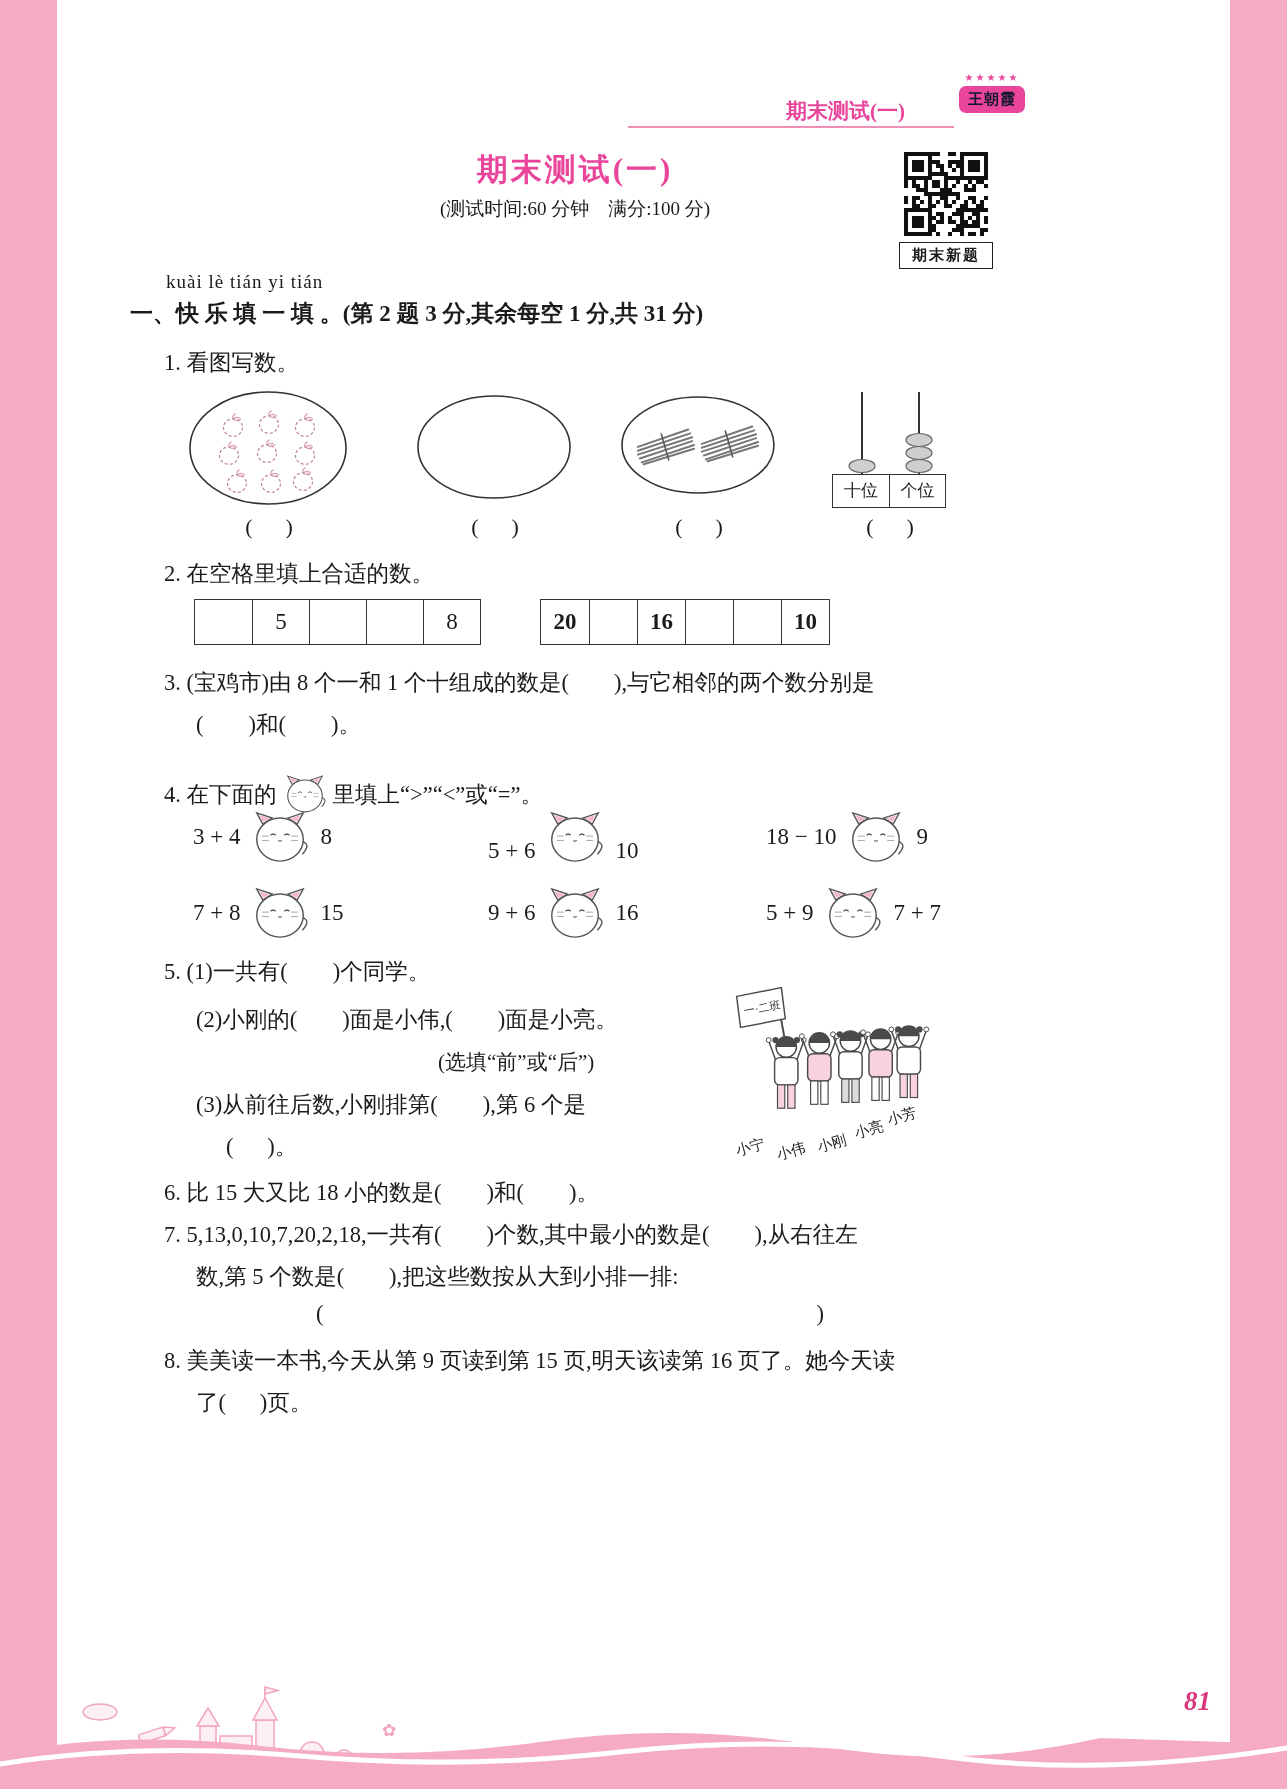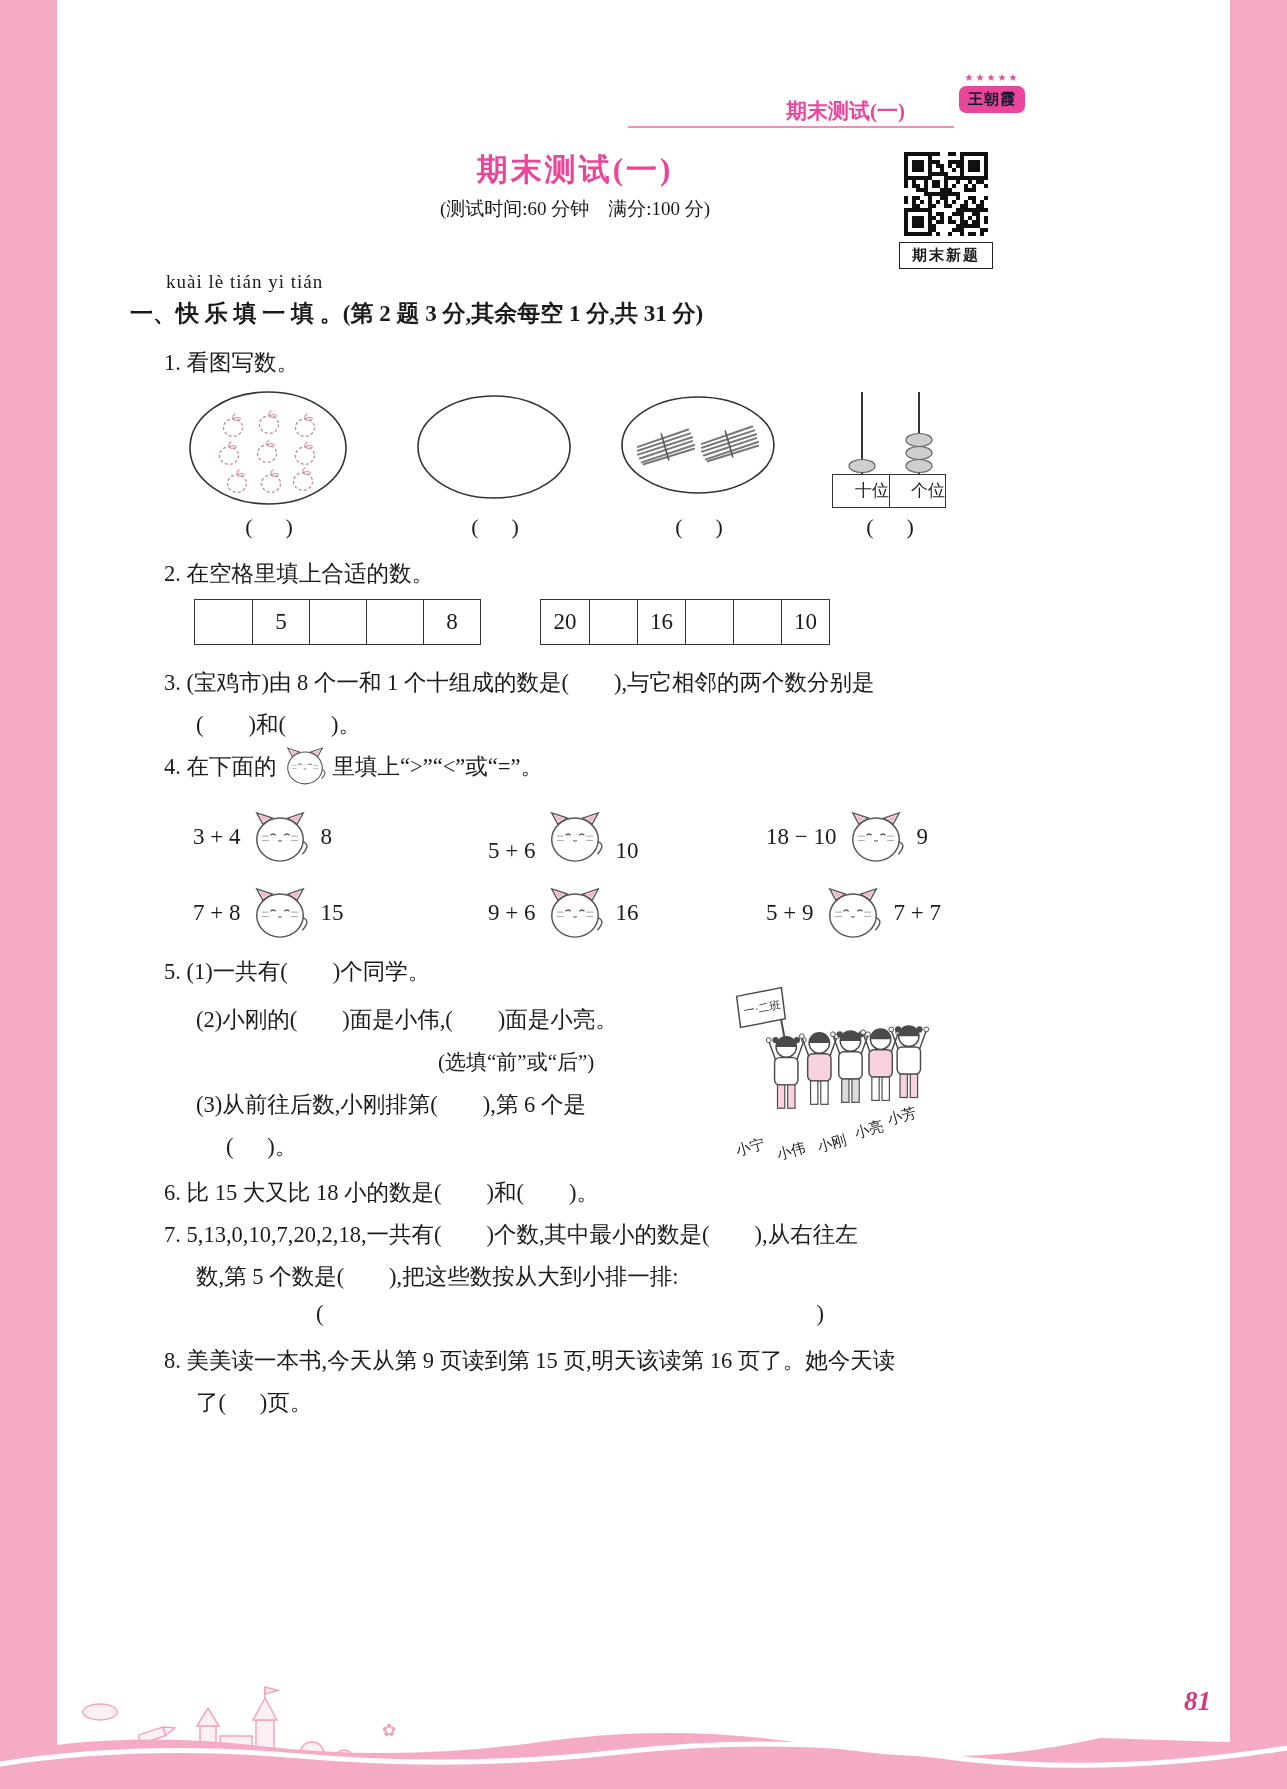"十位" .pv-table .cell { text-align: right -> center }
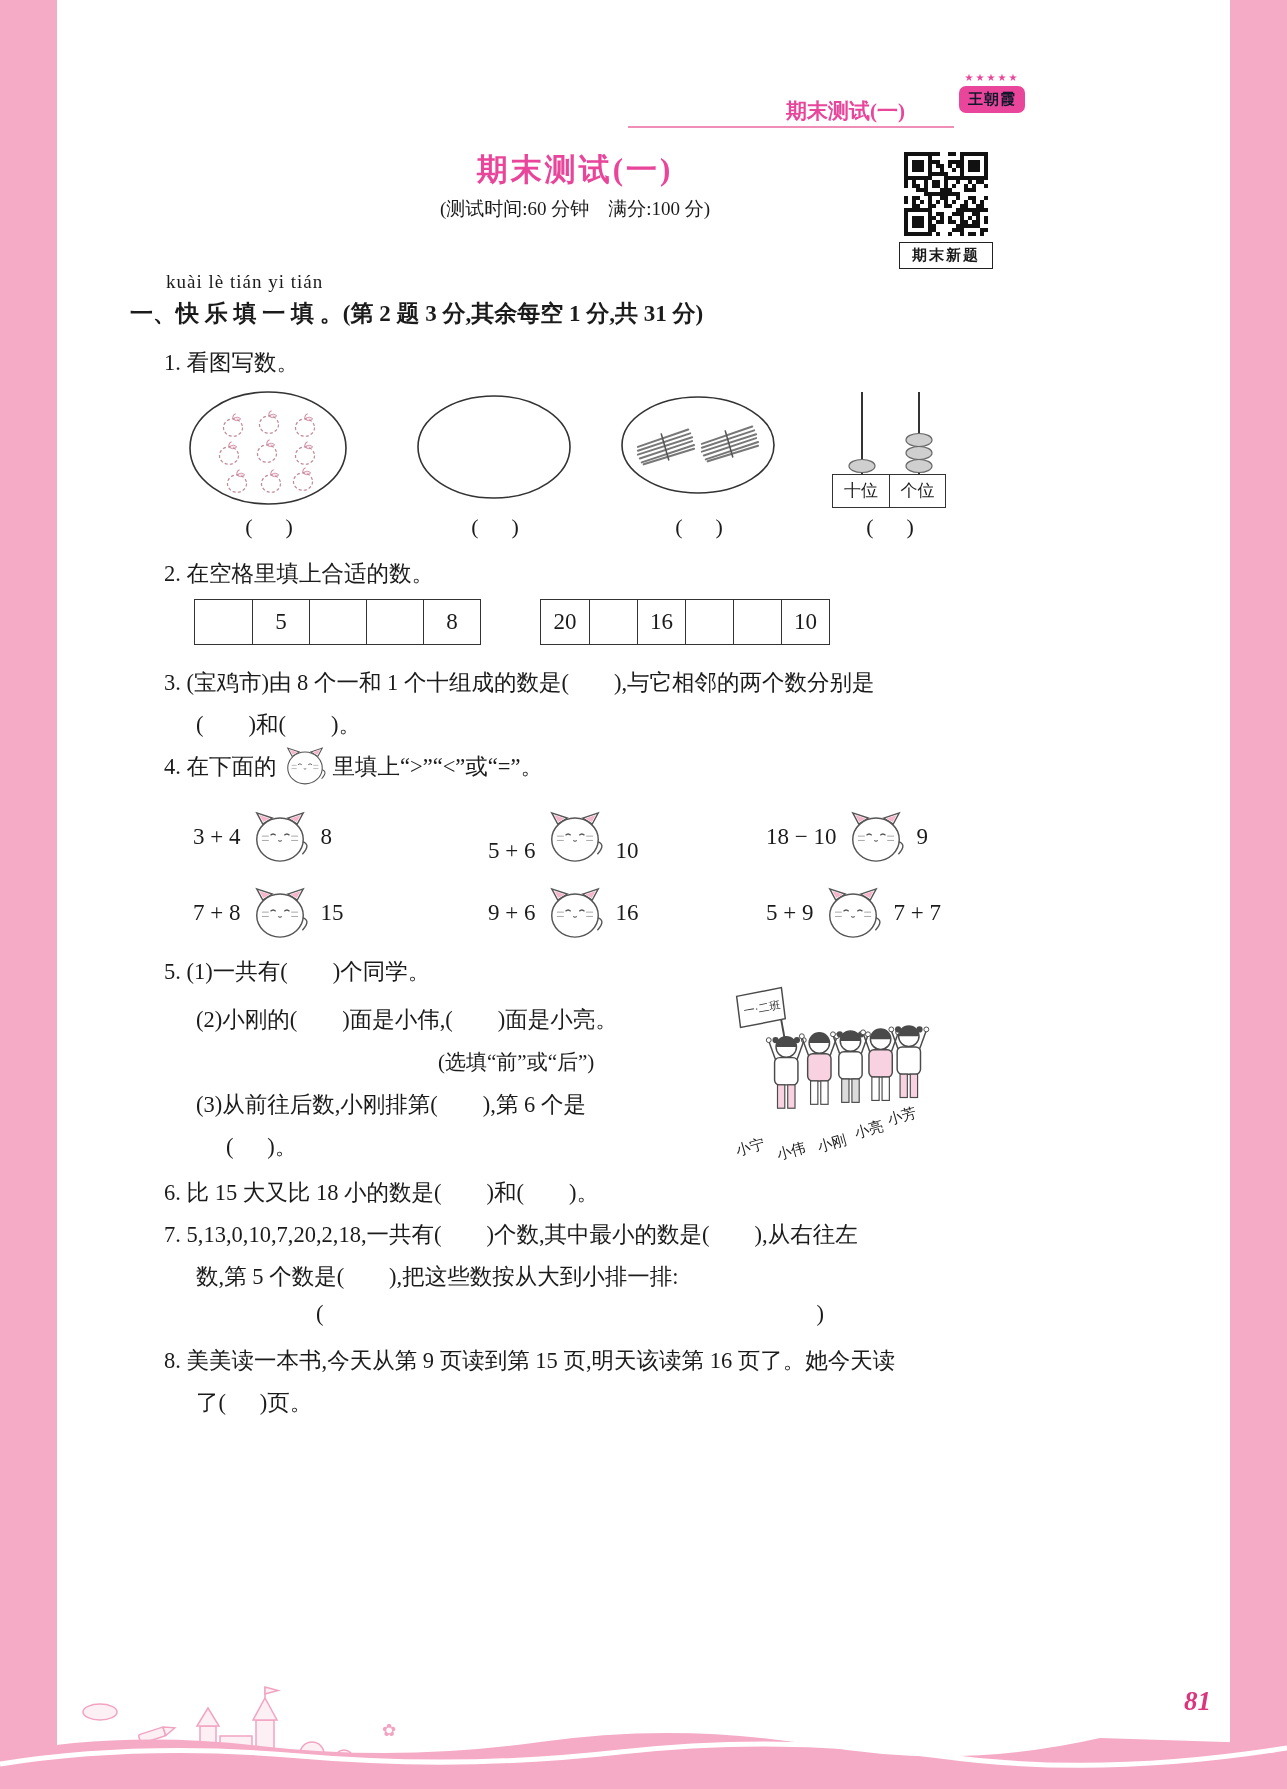"20" .t2 .cell { font-weight: none -> bold }
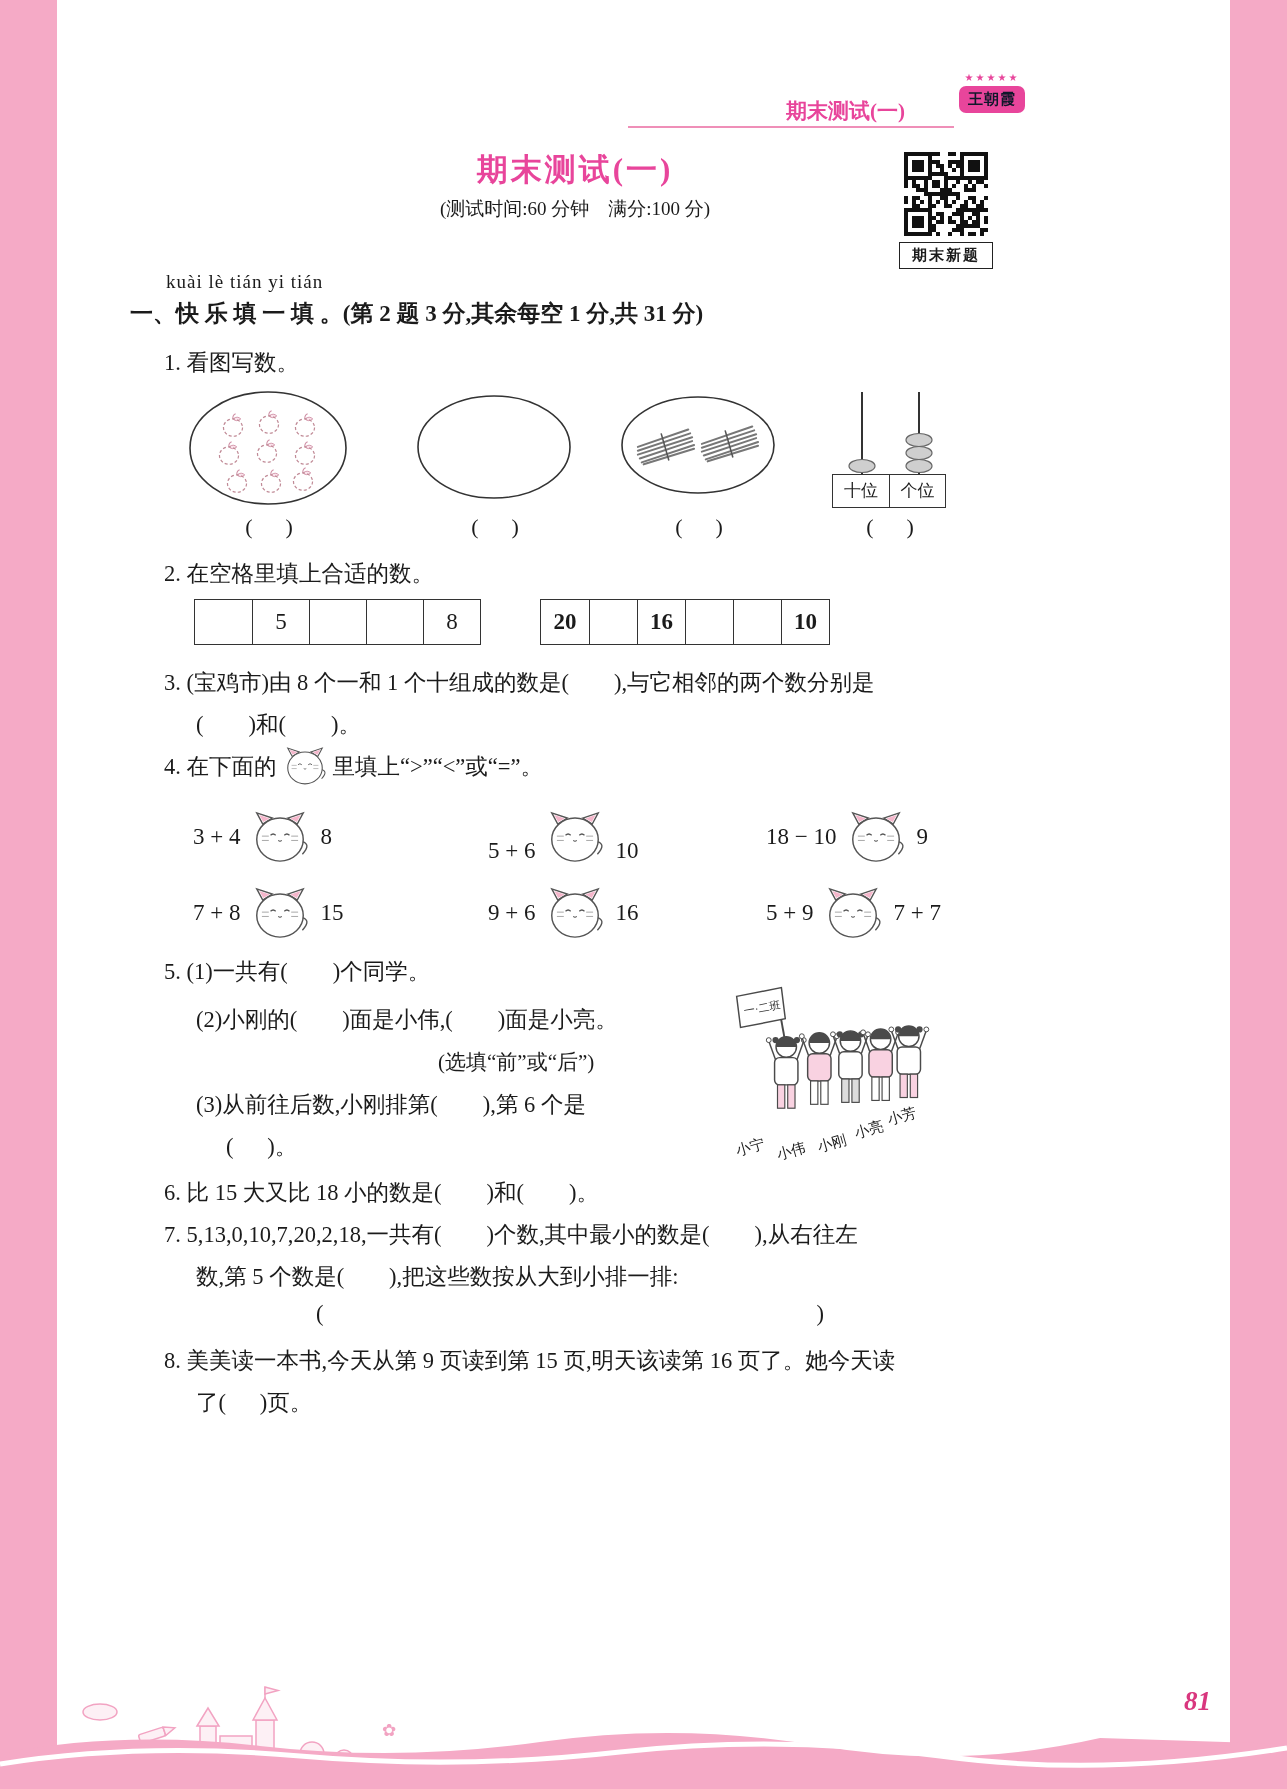"4. 在下面的" .q4label { margin-top: none -> 28px }
